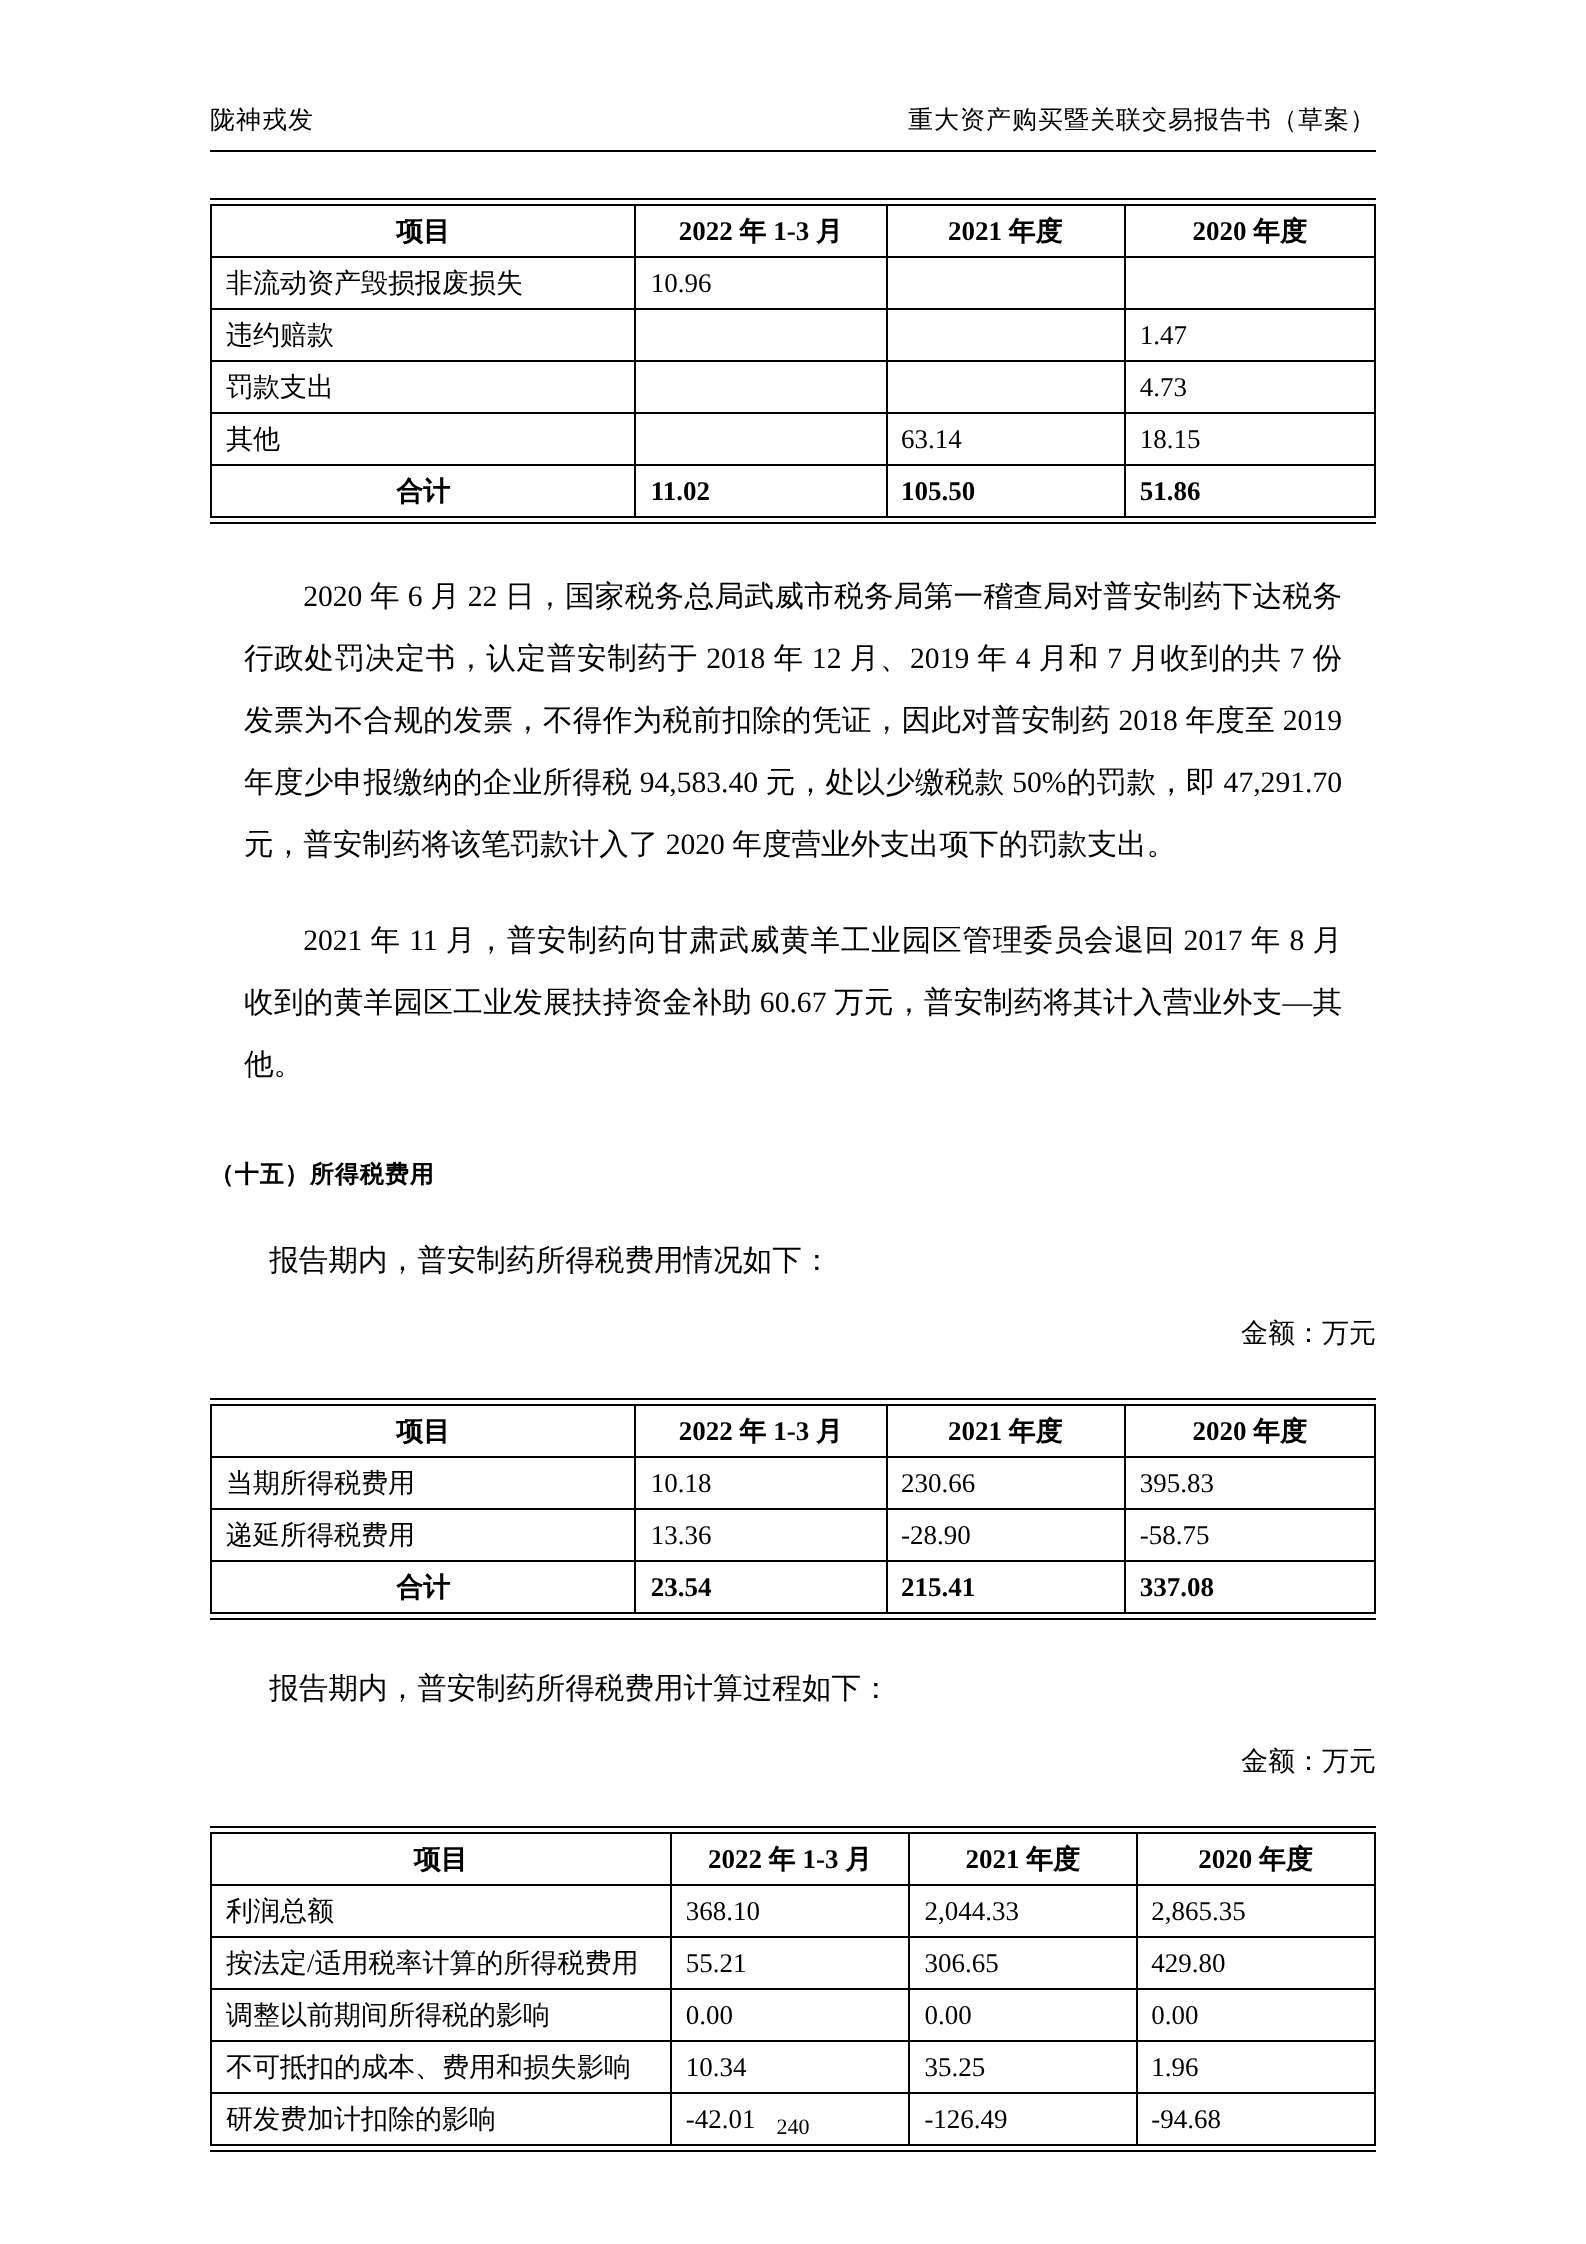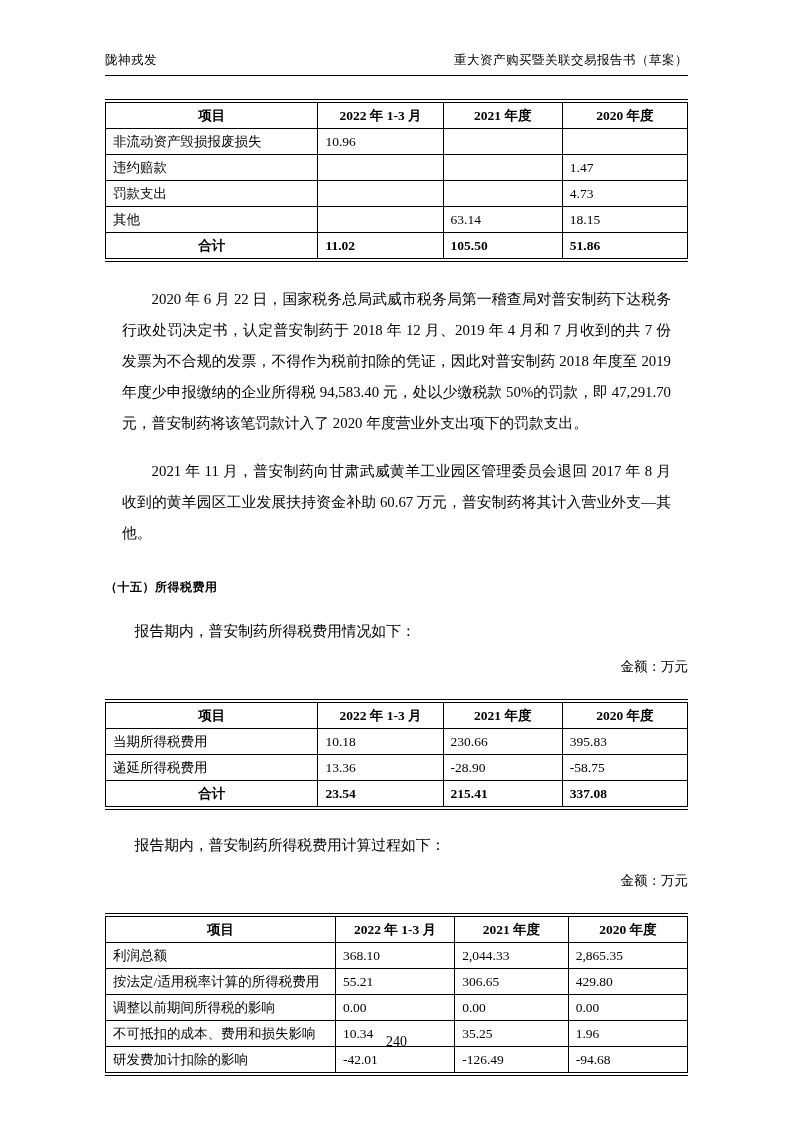"240" .page-footer { bottom: 72px -> 52px; font-size: 14px -> 11px }
